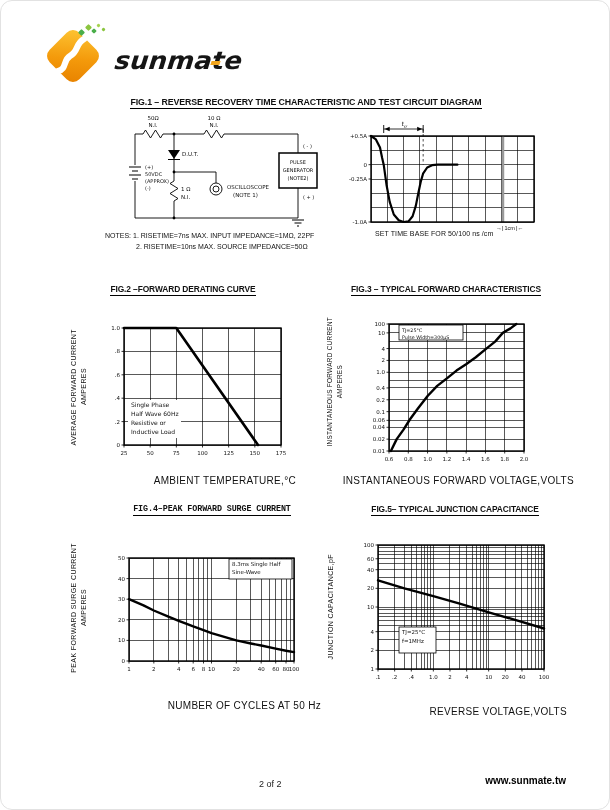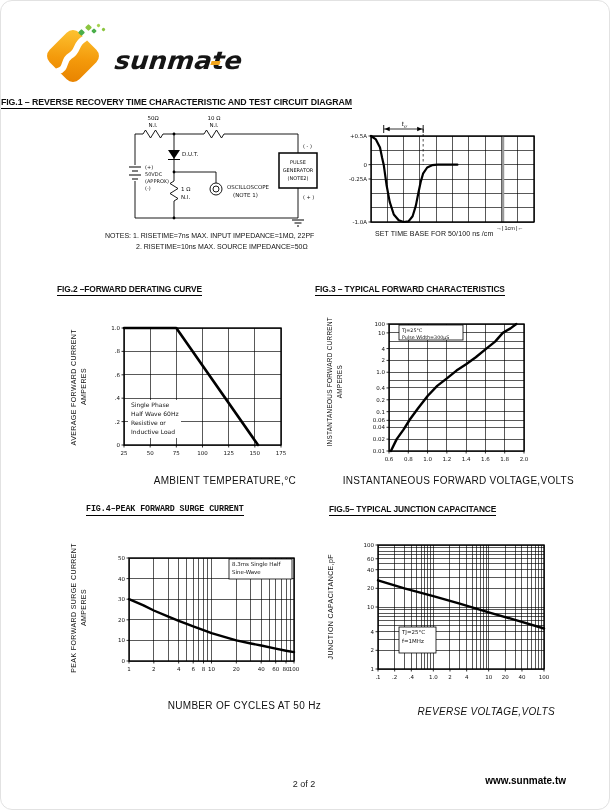"FIG.1 – REVERSE RECOVERY TIME" .fig-title { text-align: left -> center }
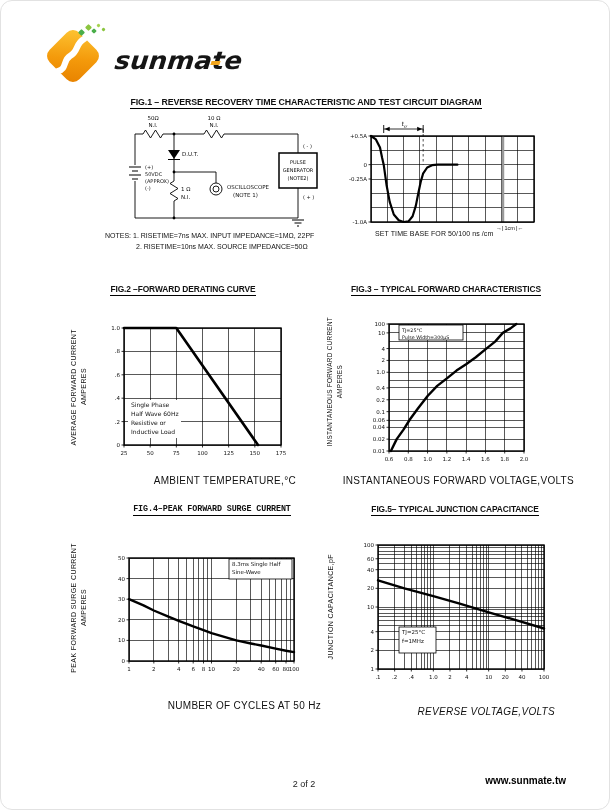"REVERSE VOLTAGE,VOLTS" .xl5 { font-style: italic -> none; left: 336px -> 348px }
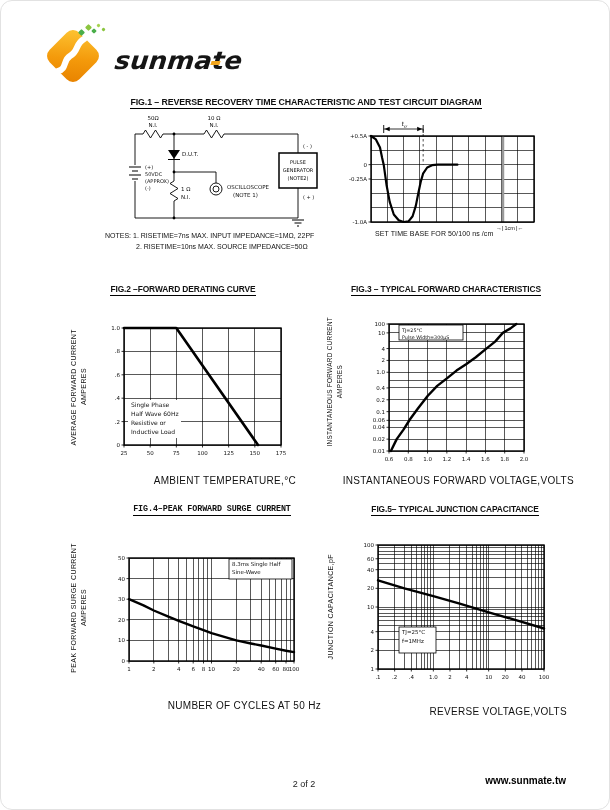"2 of 2" .pageno { text-align: center -> left }
